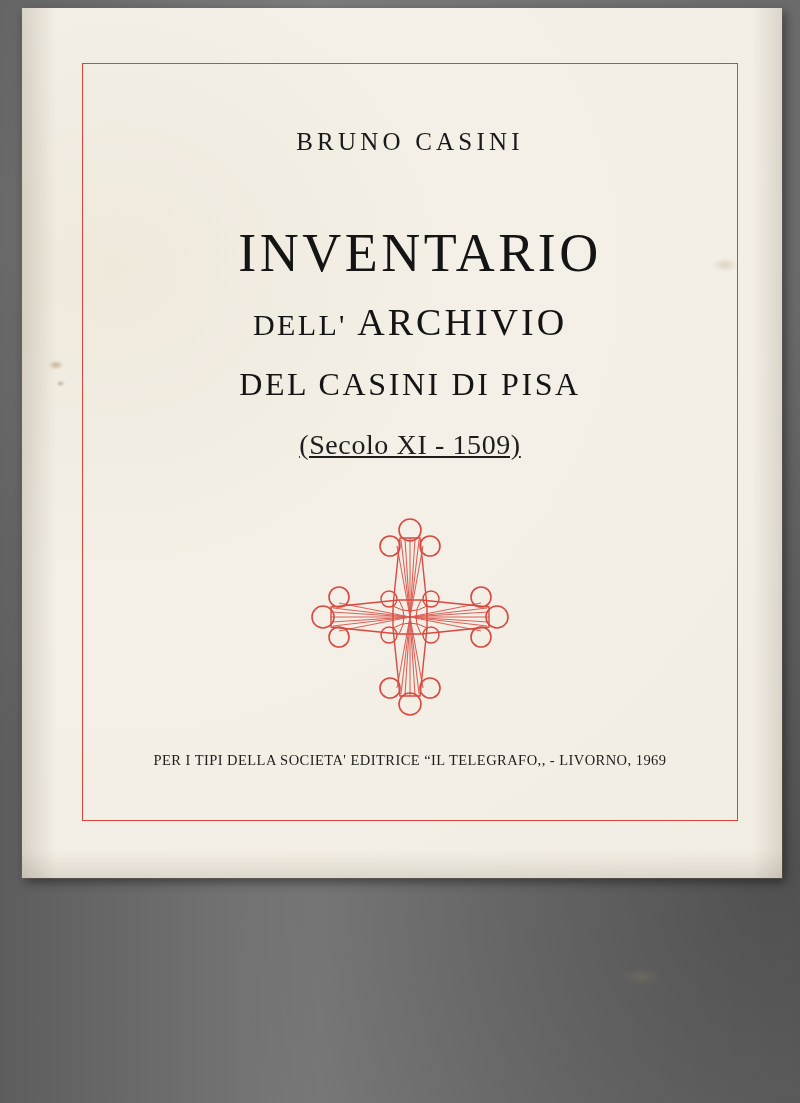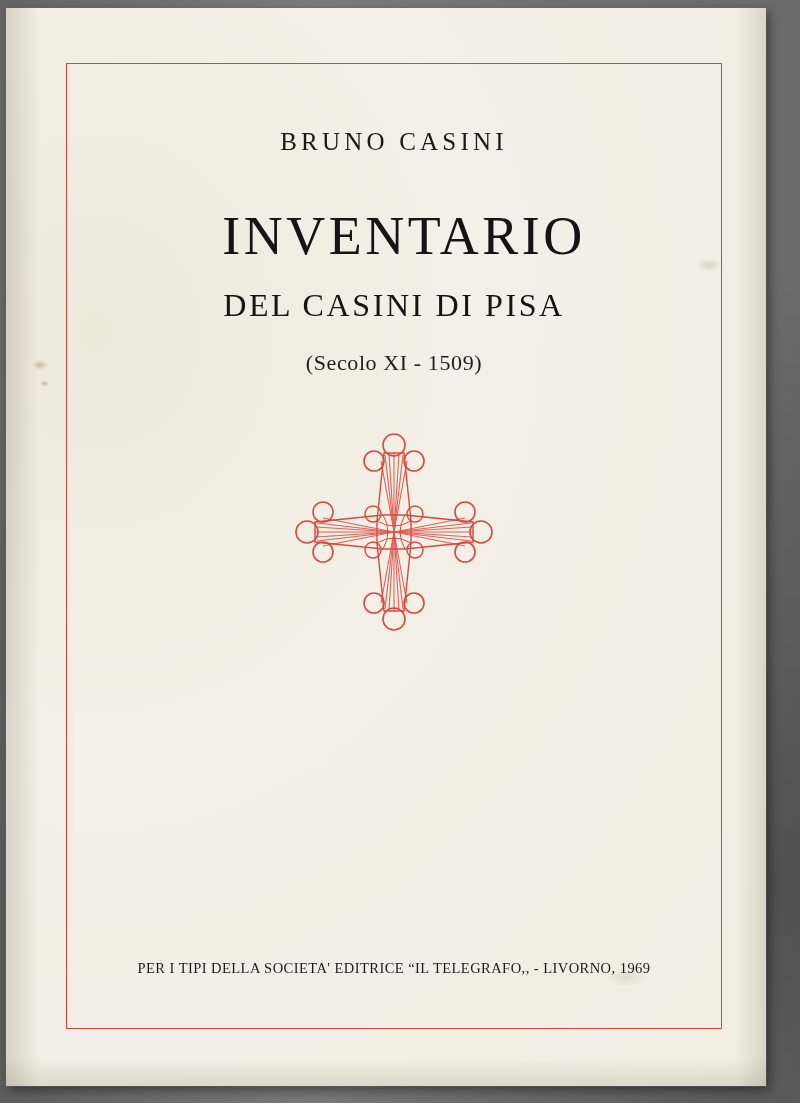"BRUNO CASINI" #cover { height: 1078px -> 870px; left: 6px -> 22px }
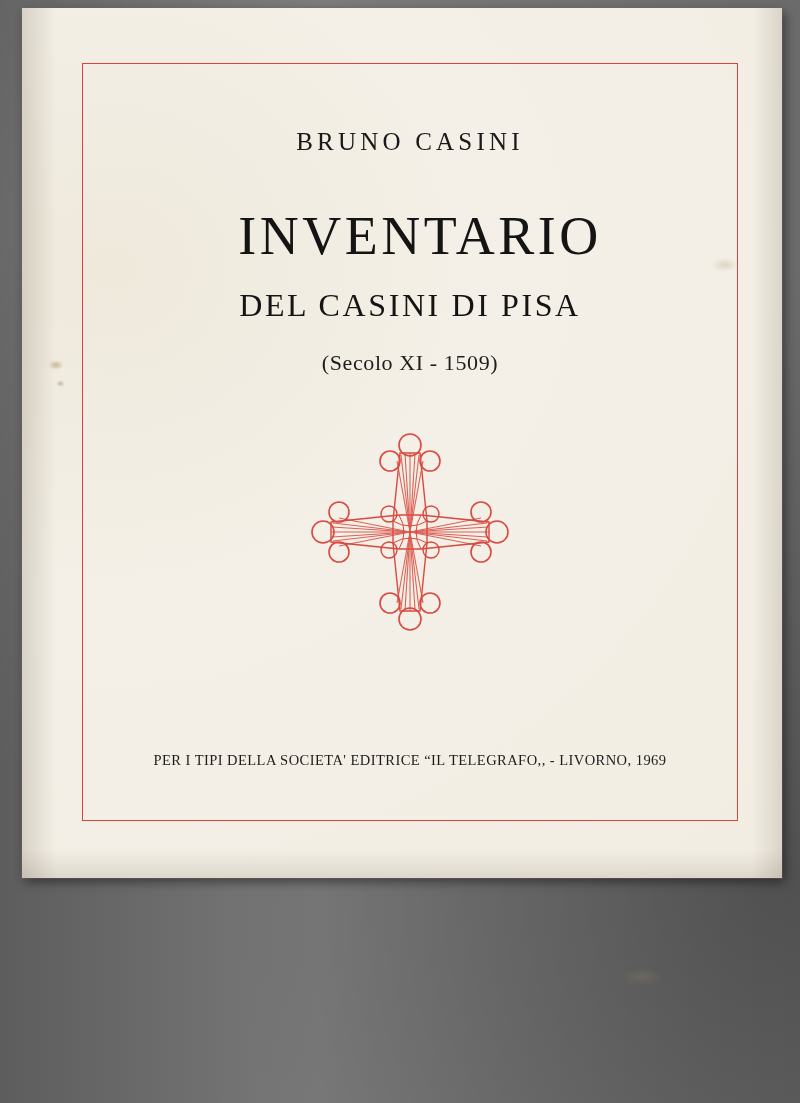"INVENTARIO" #title-main { margin-top: 52px -> 69px }
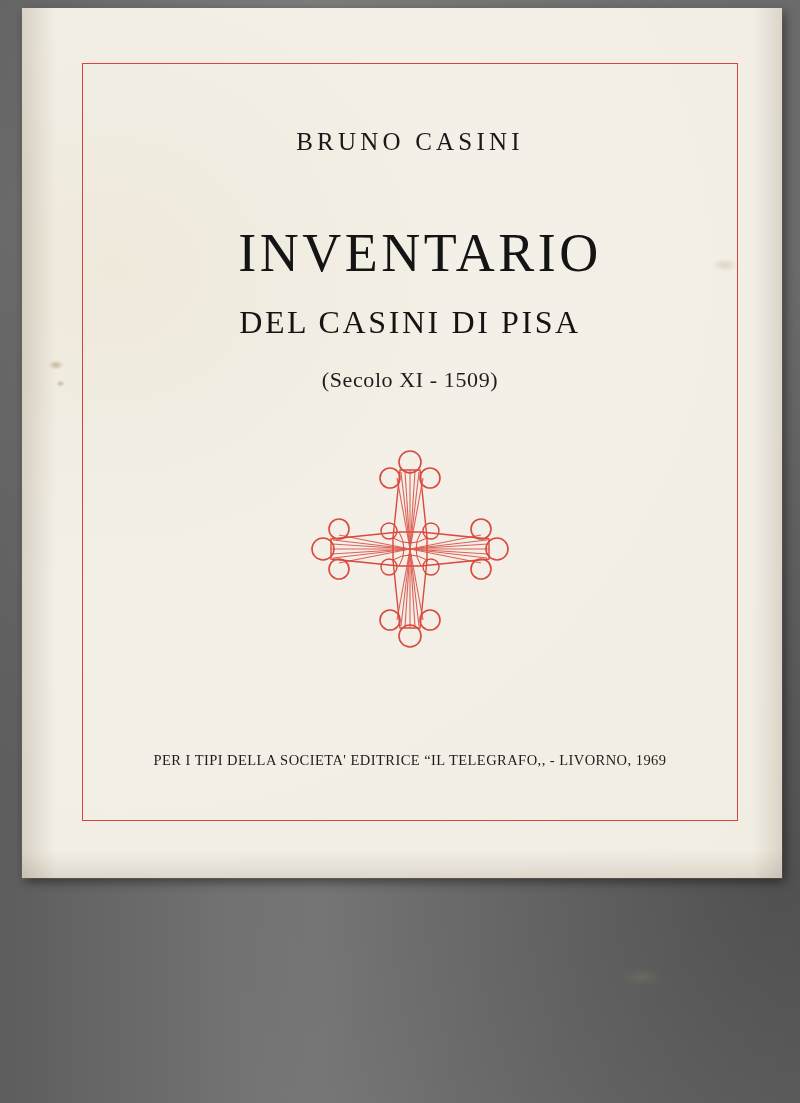"DELL' ARCHIVIO" div { html: none -> <div> <span>DELL'</span> <span>ARCHIVIO</span> </div> }
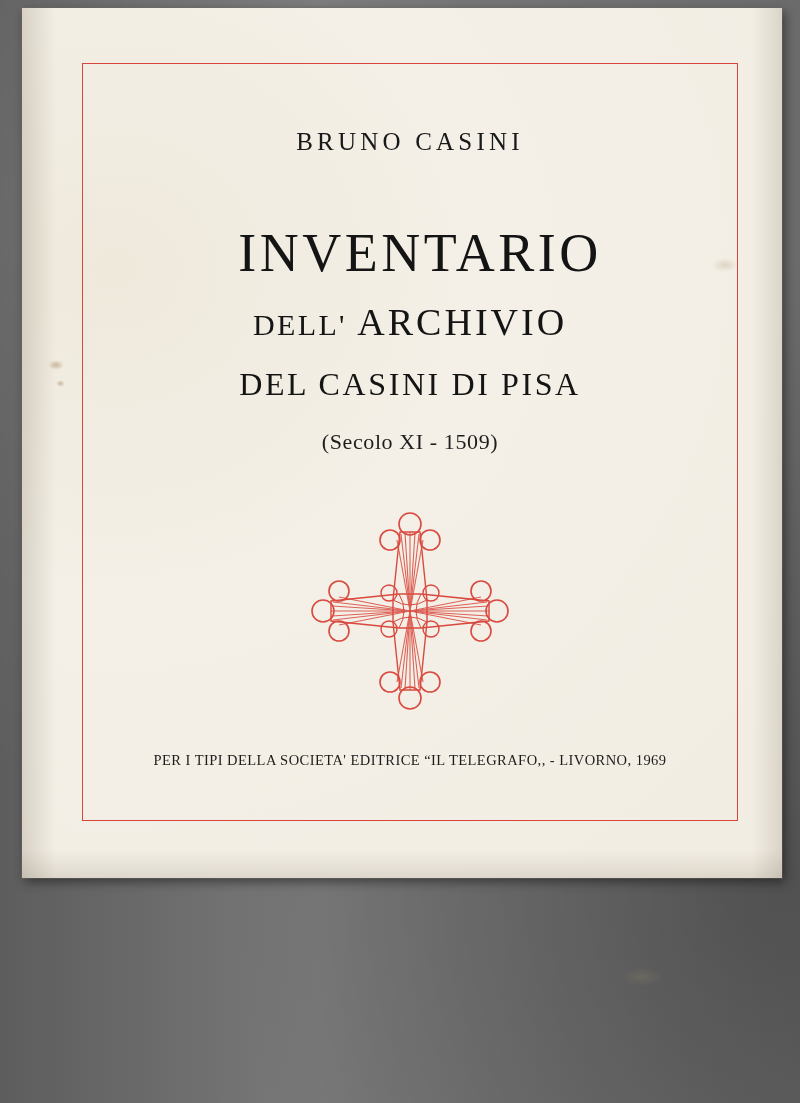"(Secolo XI - 1509)" #subtitle { font-size: 22px -> 28px; text-decoration: none -> underline }
